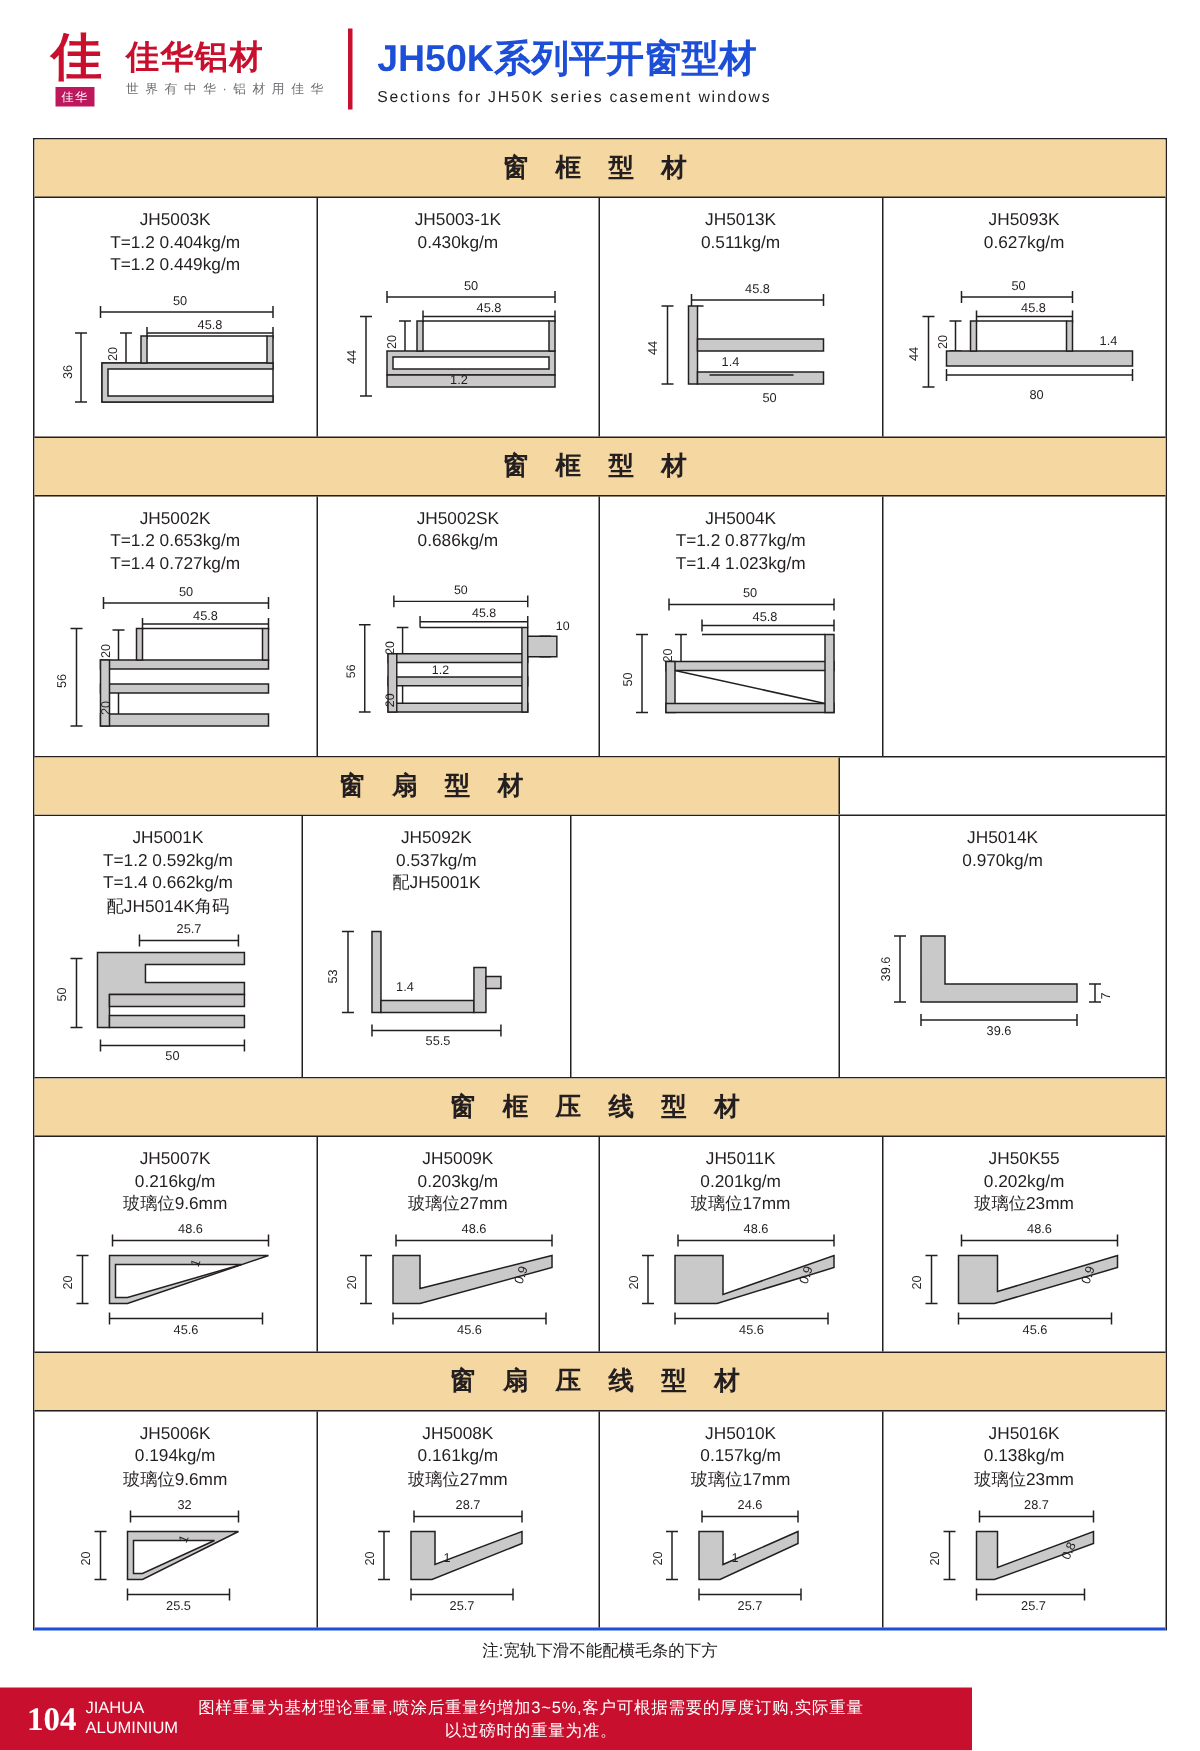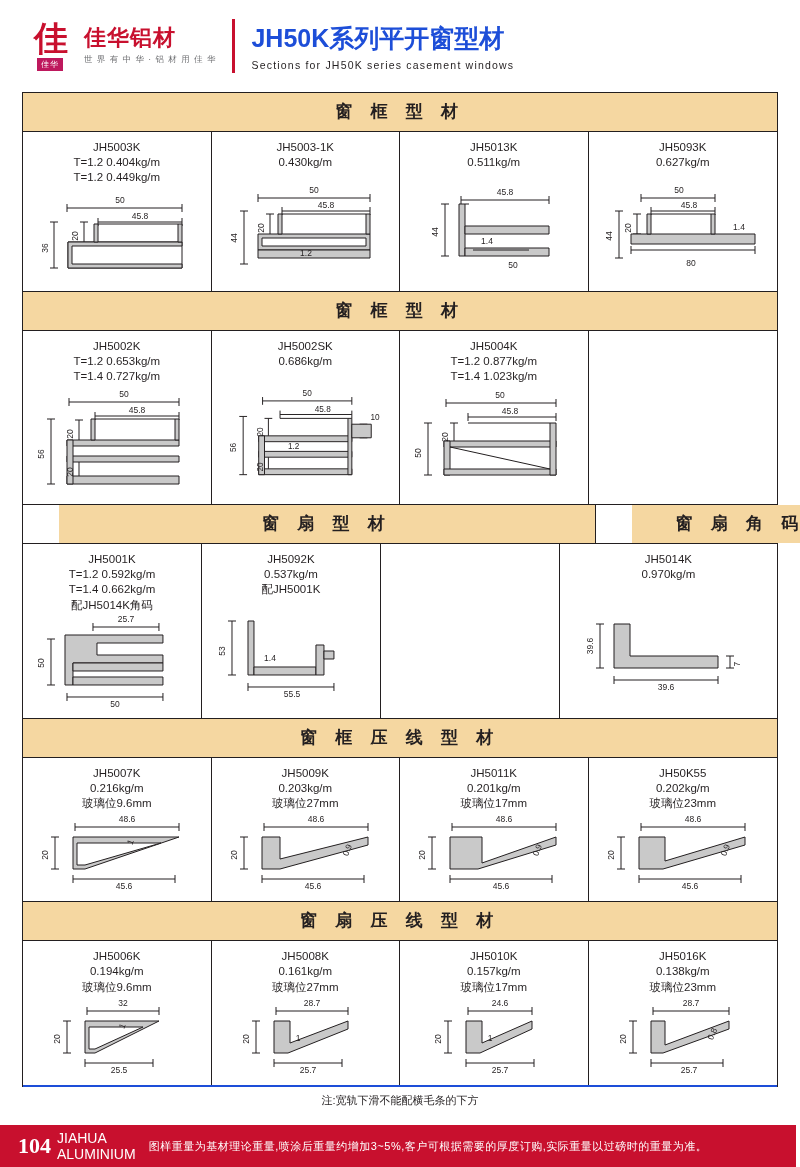"窗 扇 型 材" .band-row .band { margin-left: 36px -> none }
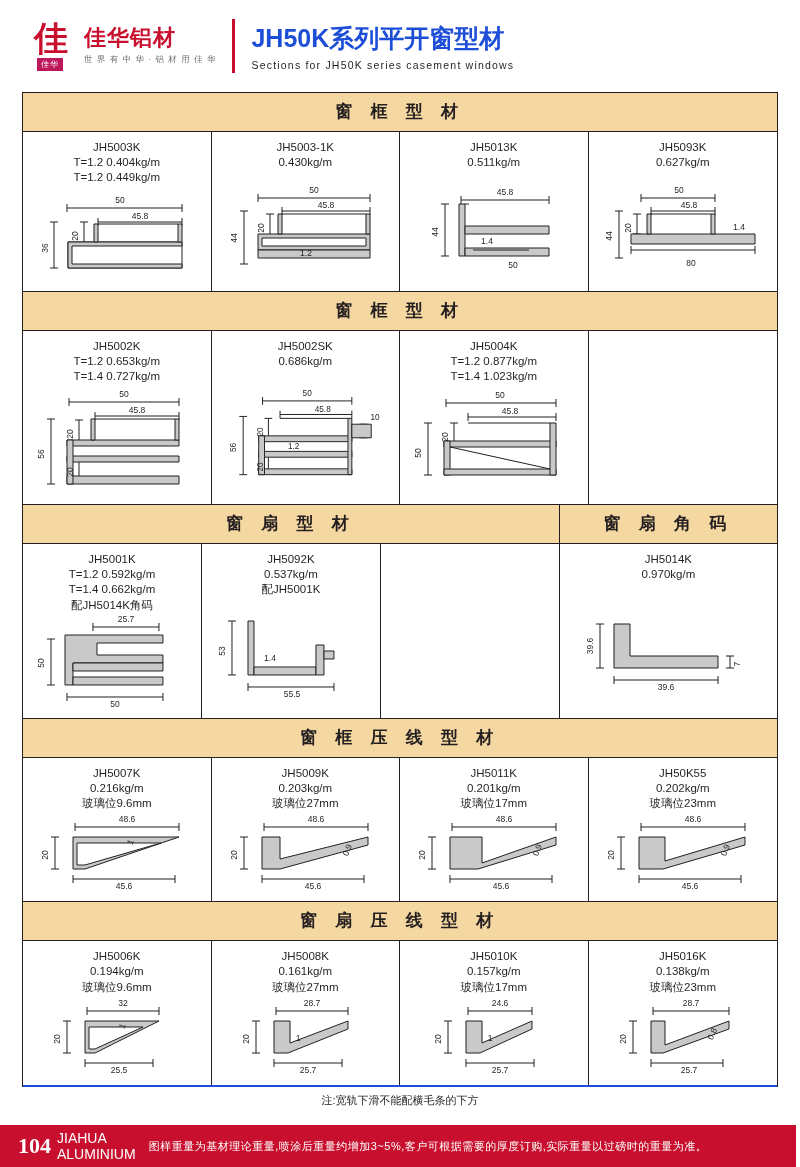"窗 扇 角 码" div.band { html: <div>窗 扇 角 码</div> -> none }
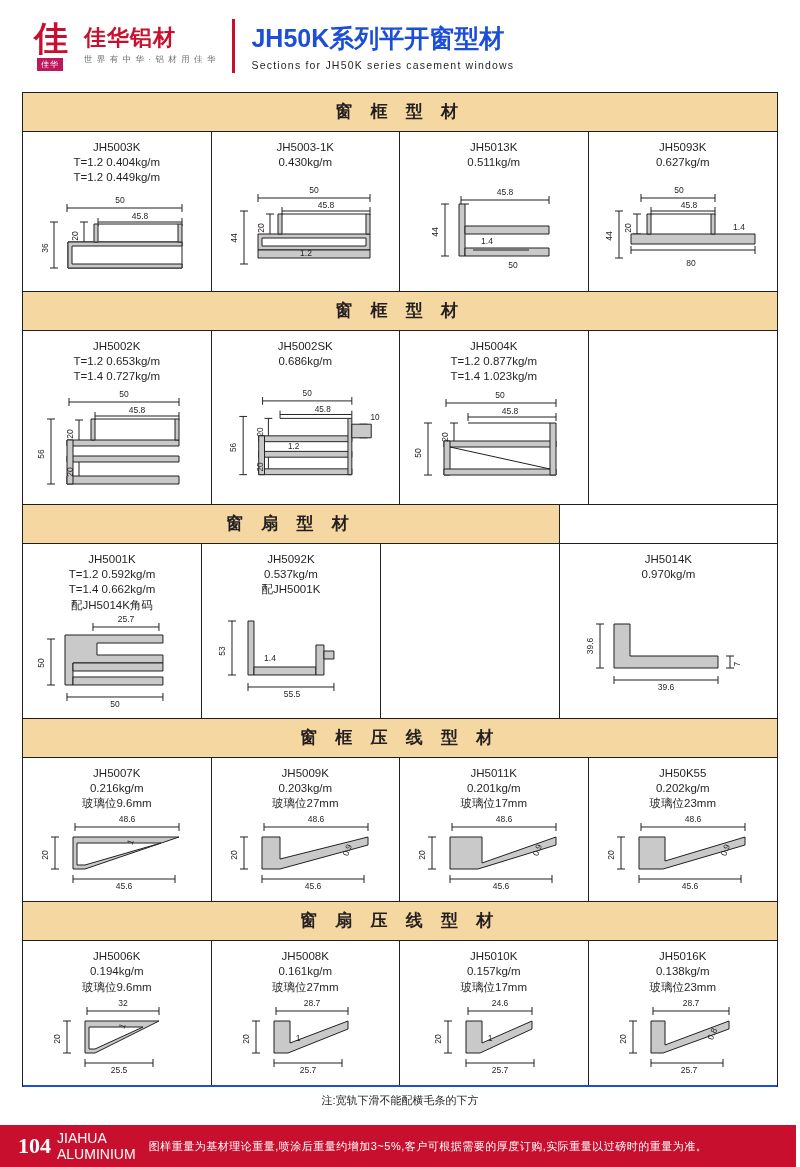"104" .footer { width: 796px -> 648px }
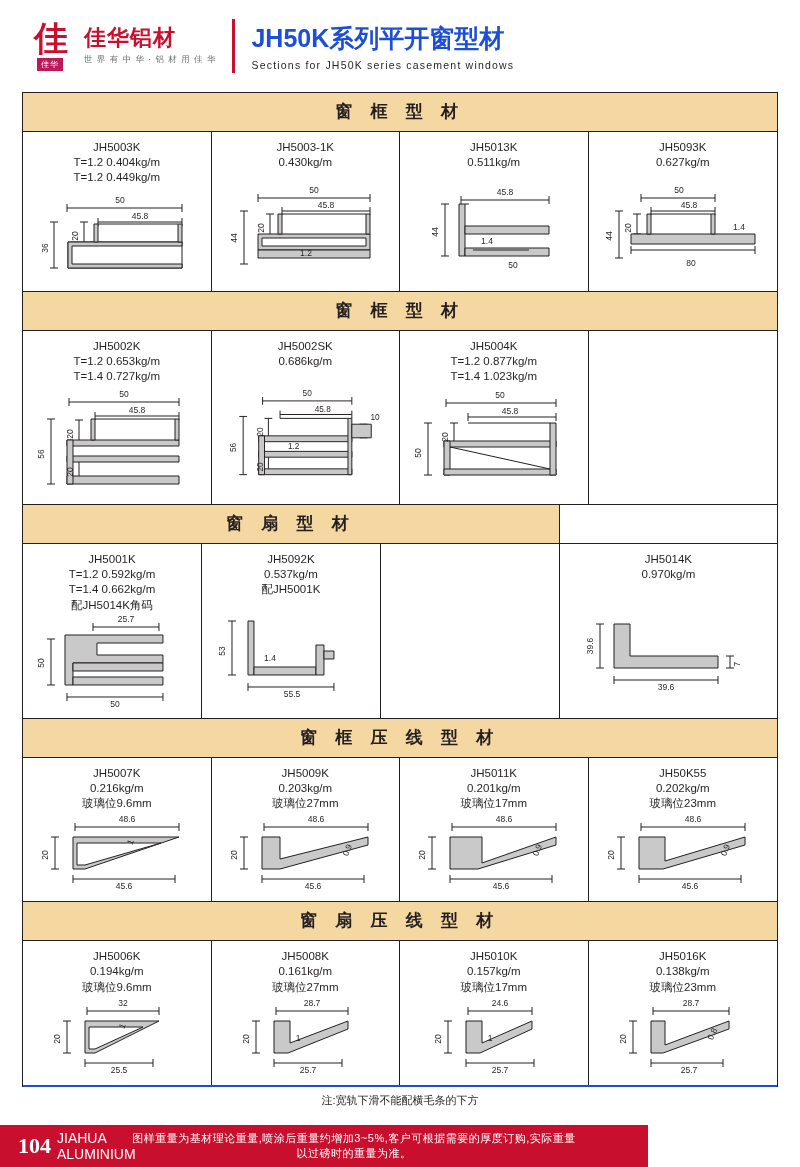"JIAHUA" .pagebrand { font-size: 14px -> 11px }
